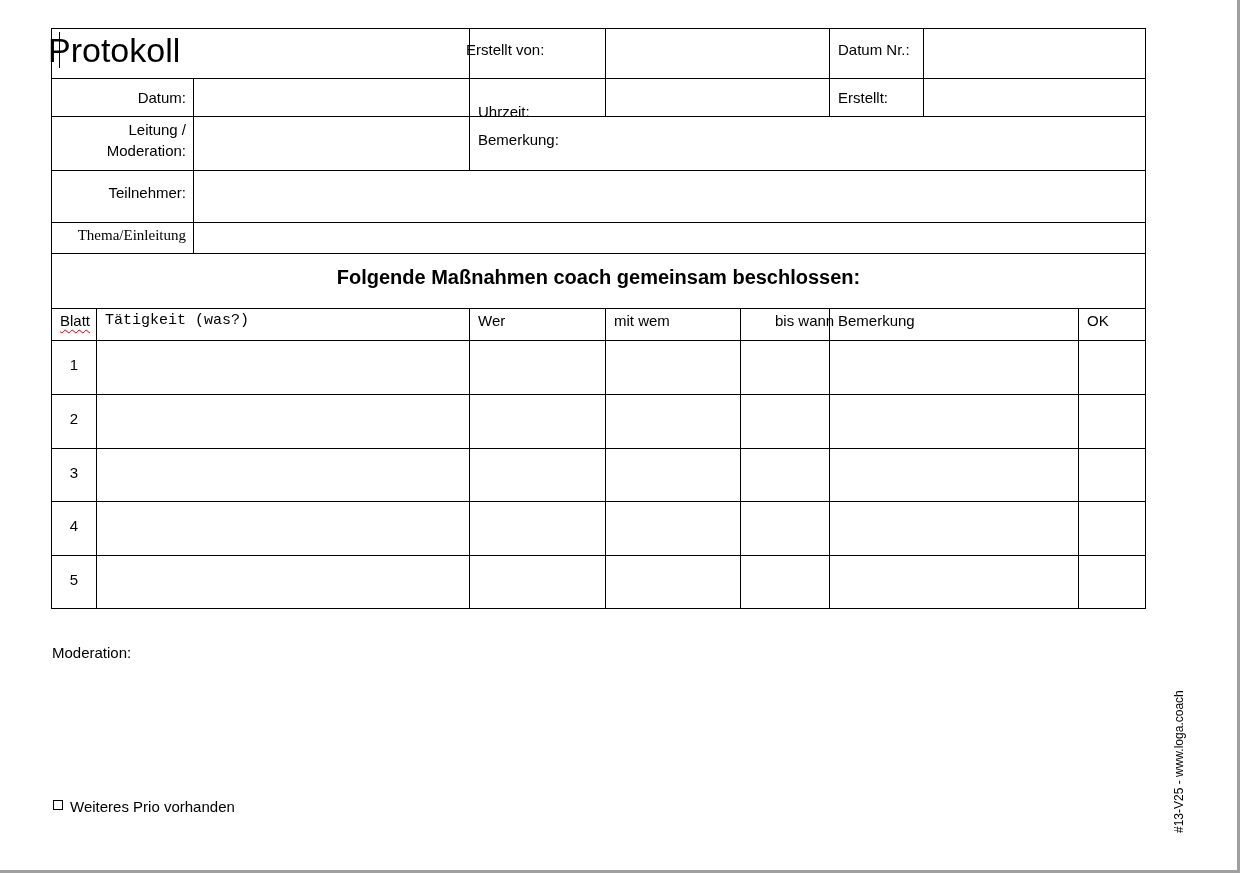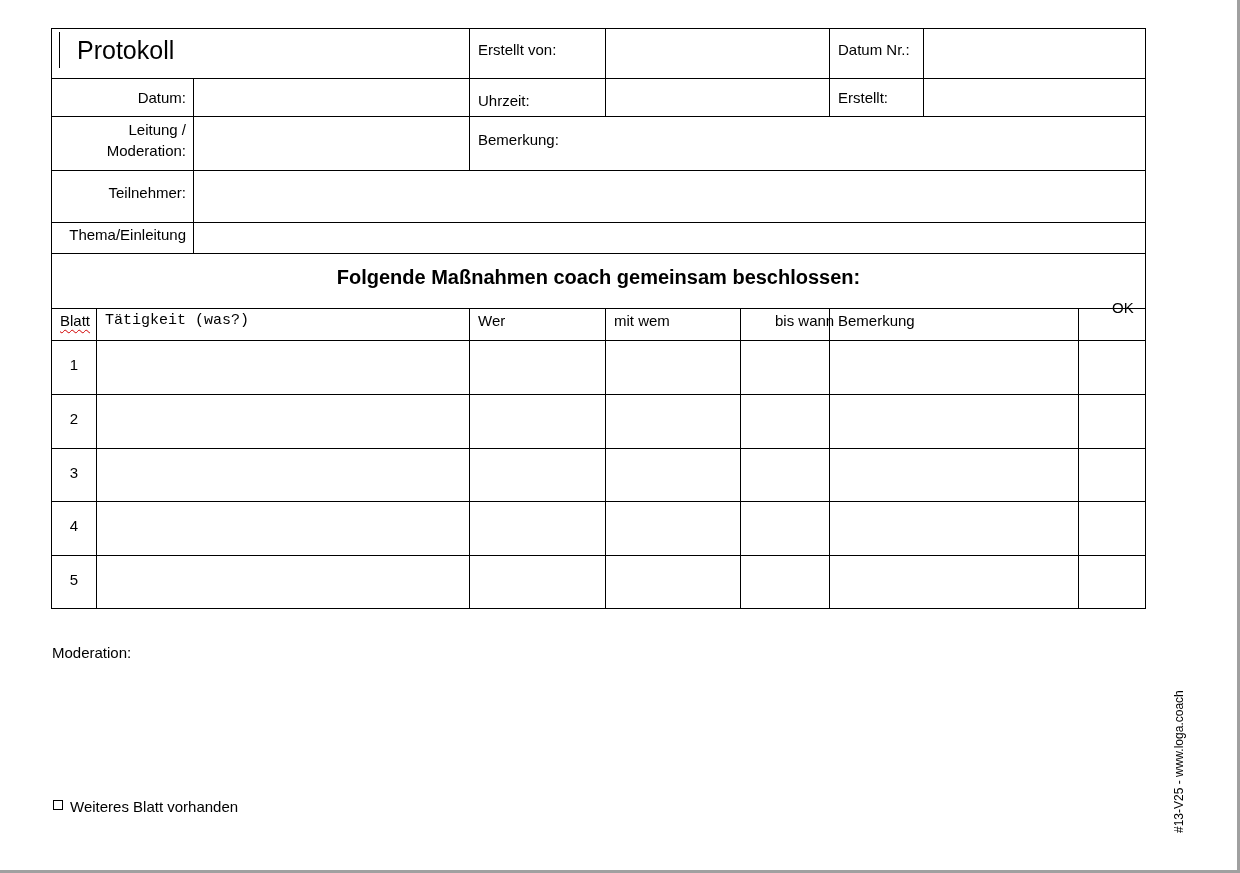"Protokoll" .title { font-size: 25px -> 34px; left: 77px -> 48px }
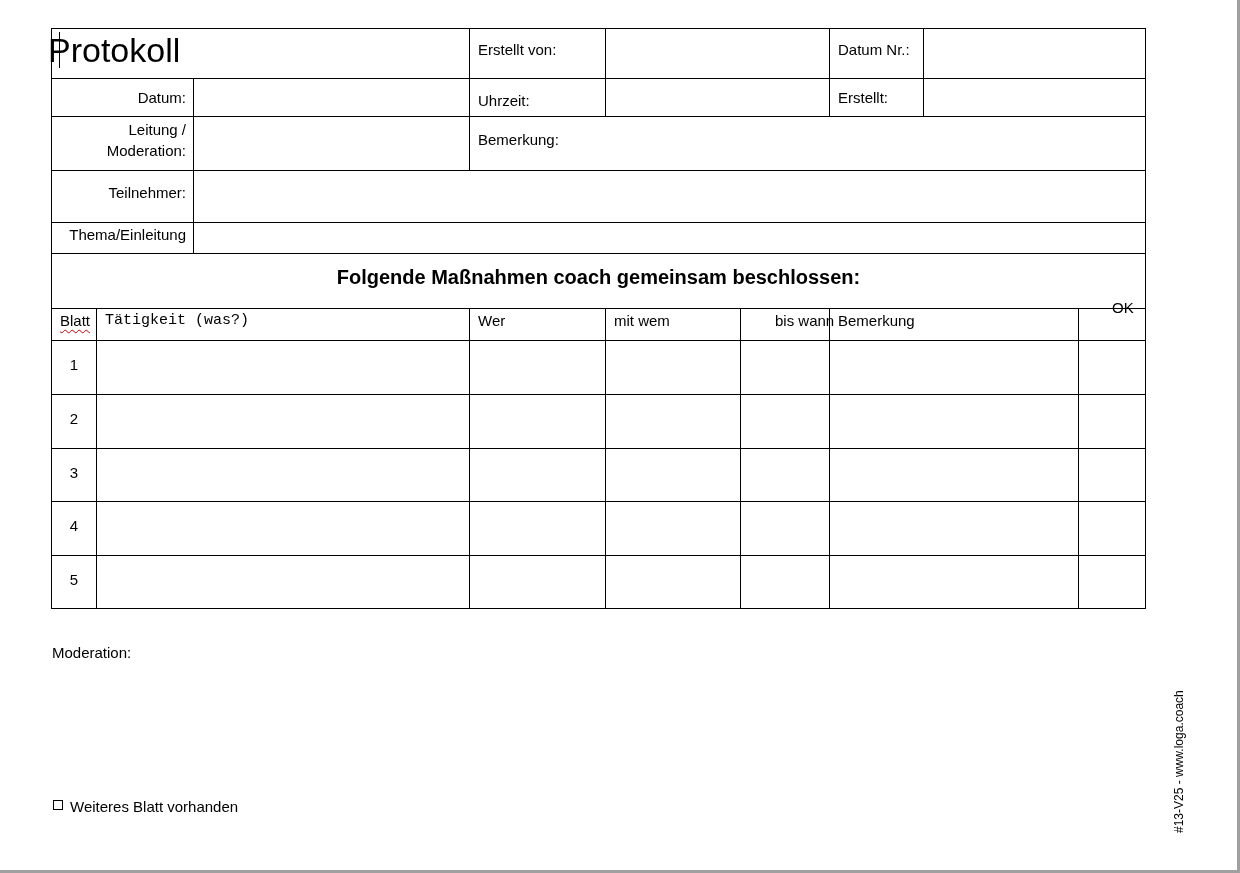"Erstellt von:" div.t { left: 478px -> 466px }
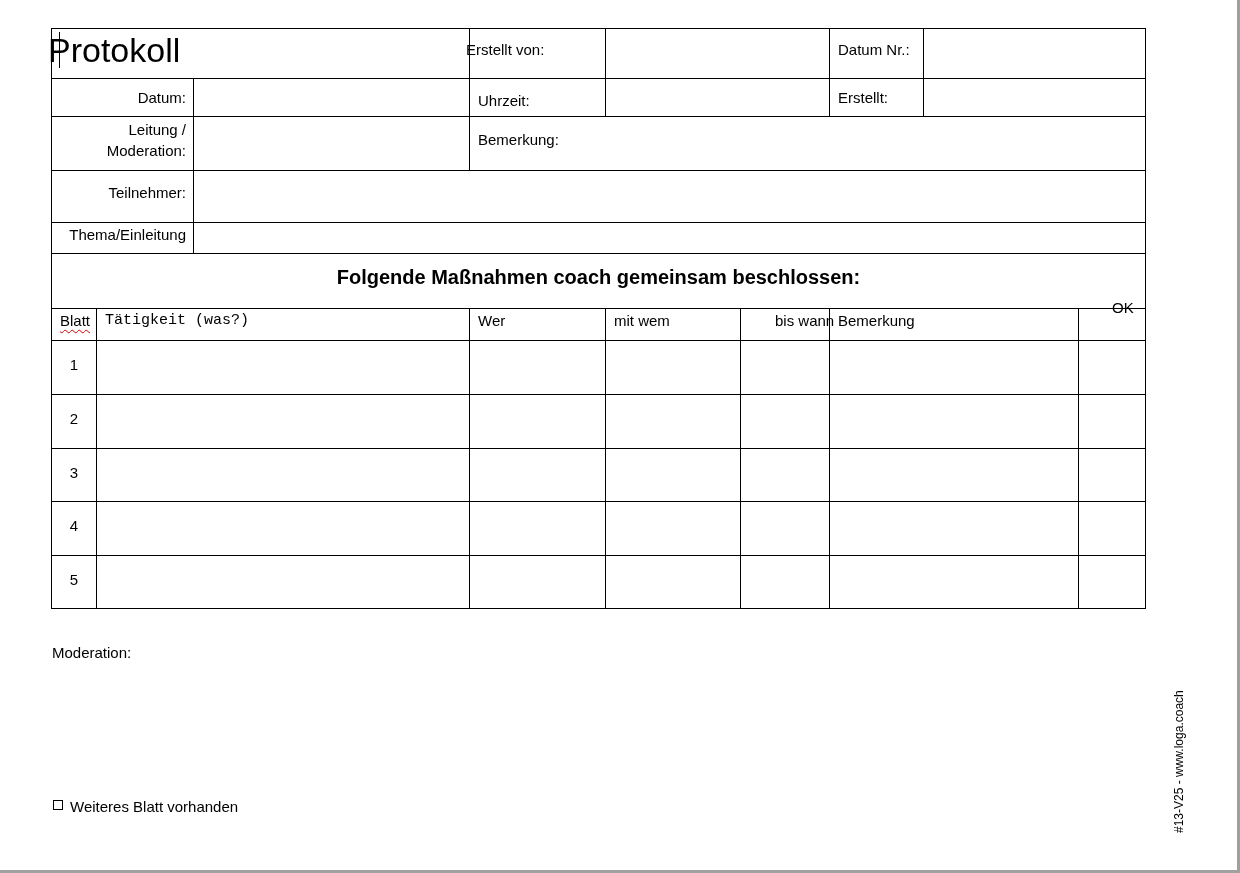"Uhrzeit:" div.t { top: 92px -> 103px }
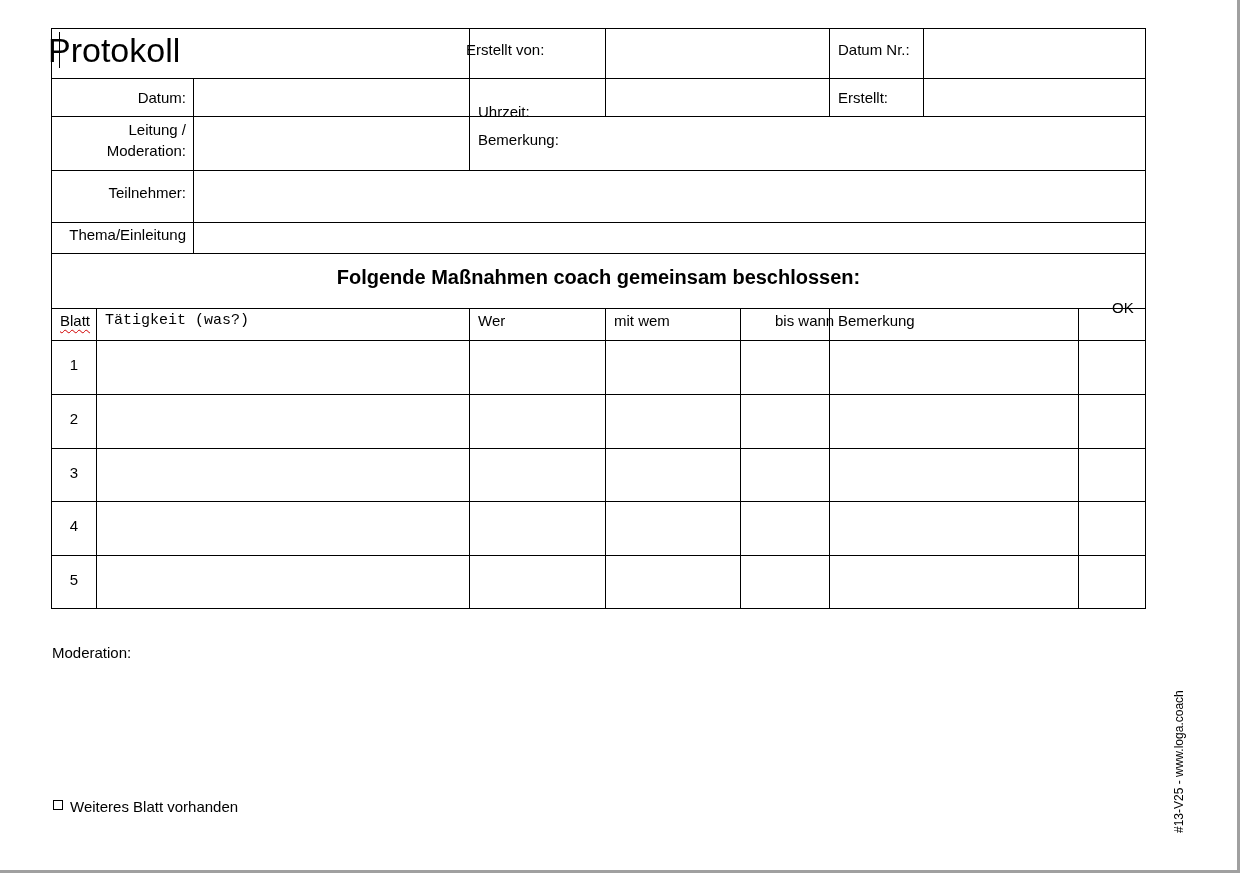"Thema/Einleitung" div.t { font-family: none -> Liberation Serif, serif }
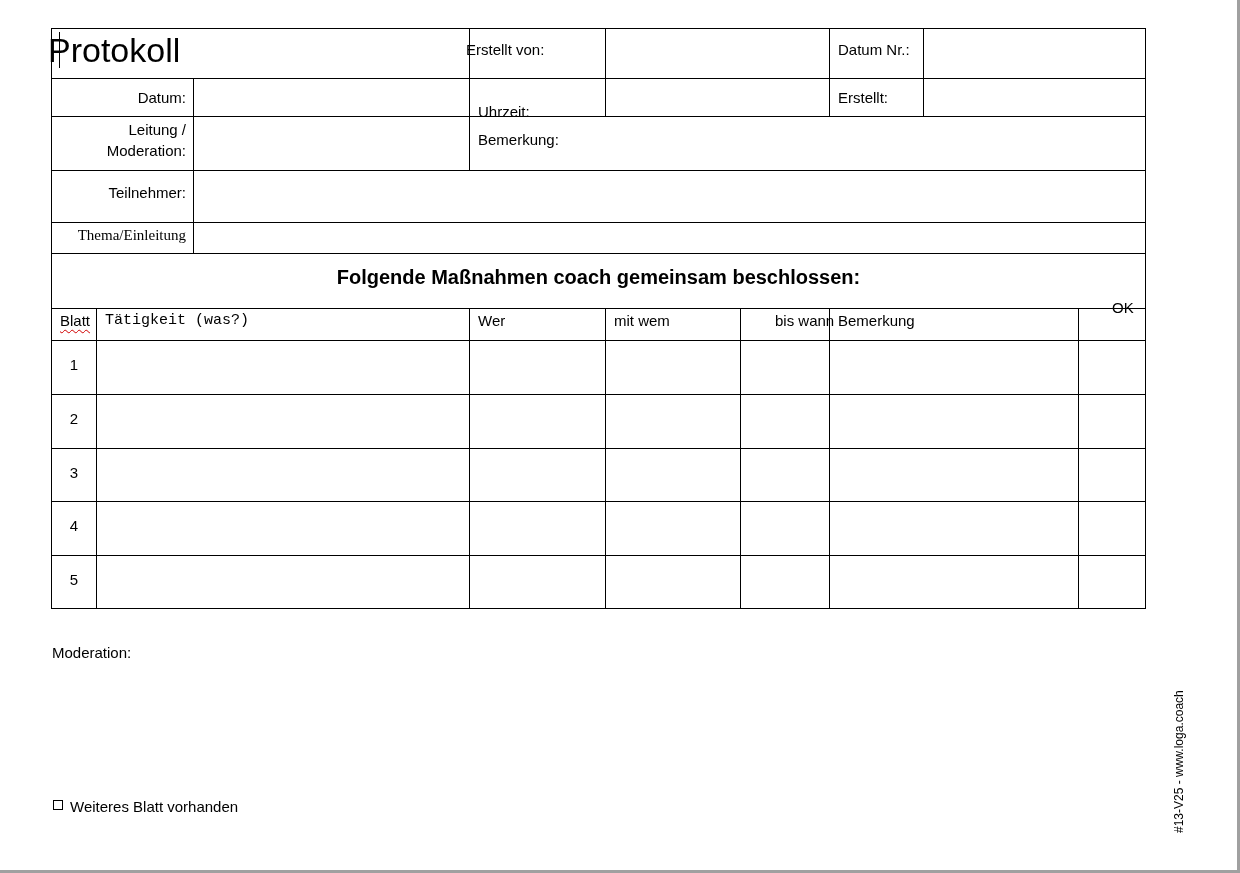"OK" div.t { margin-left: 25px -> none; top: 299px -> 312px }
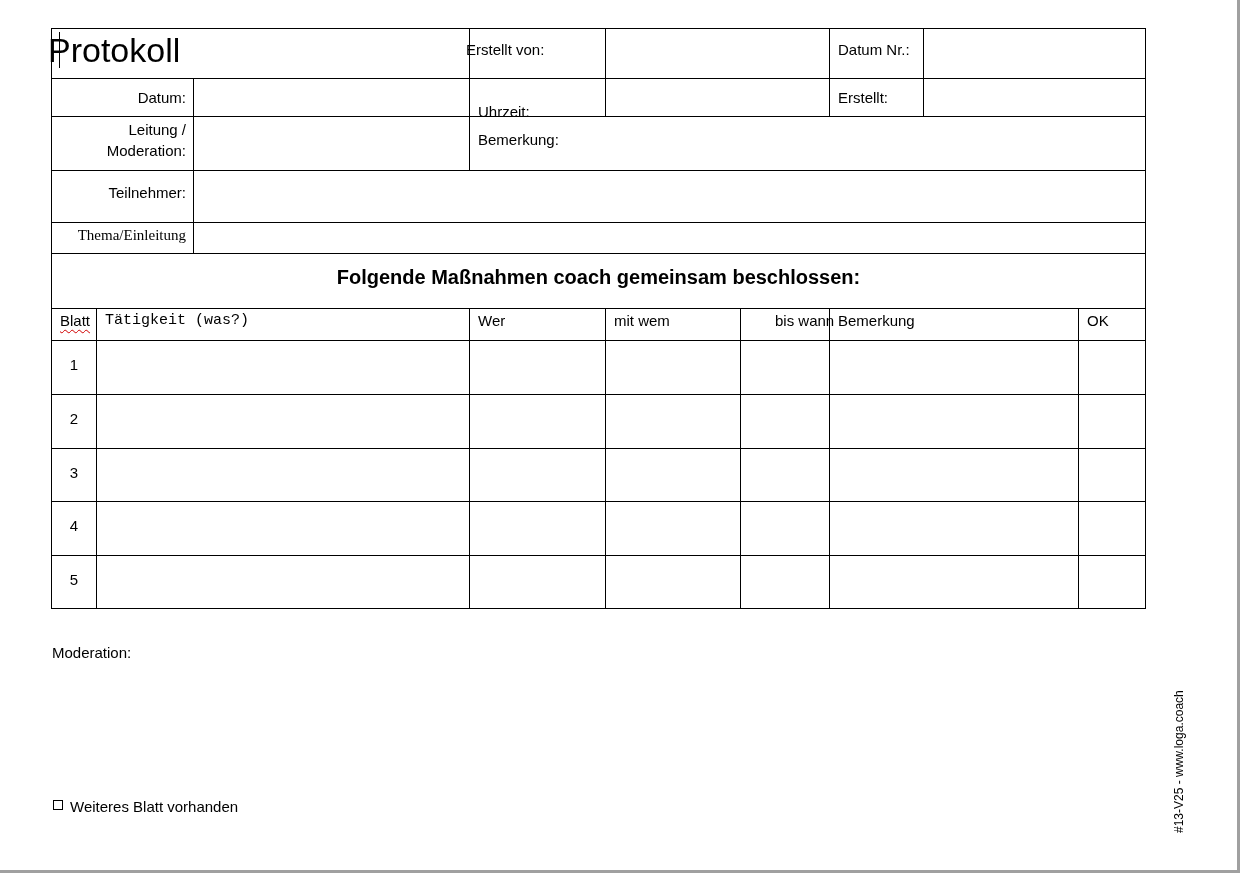"Weiteres Blatt vorhanden" div.t { text: Blatt -> Prio }
